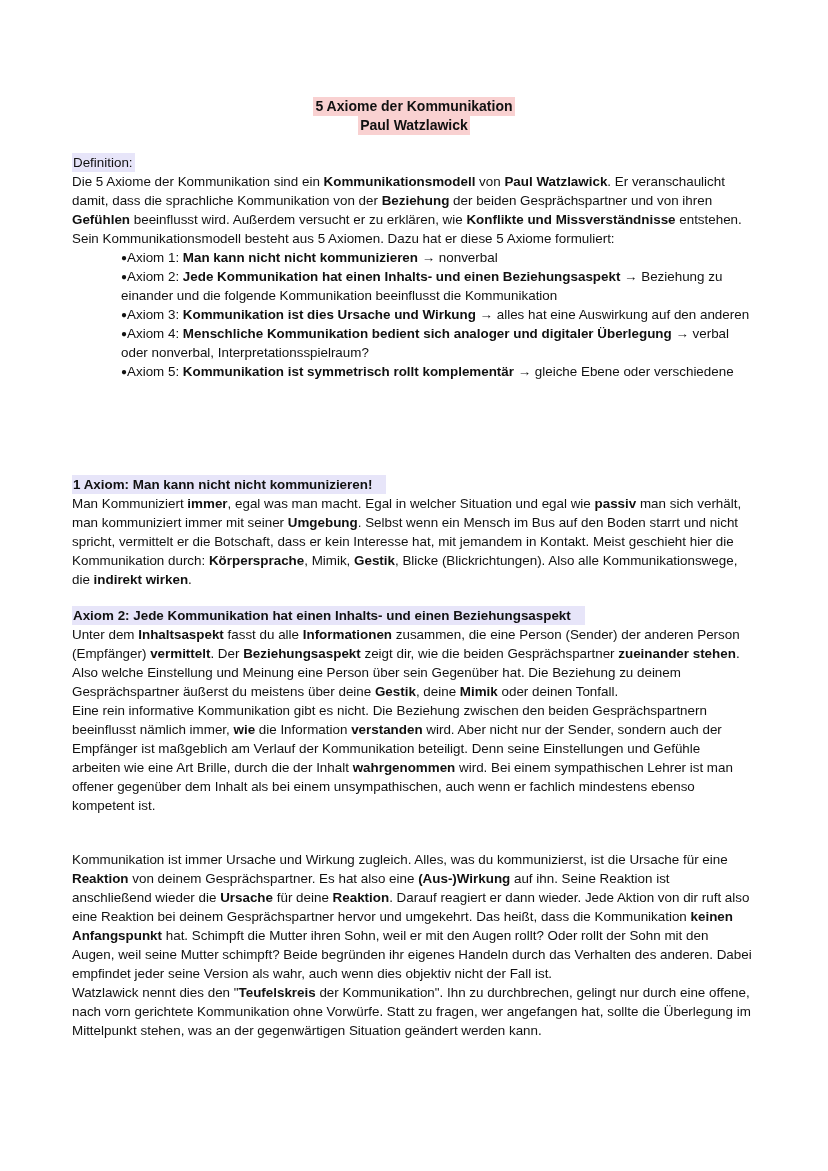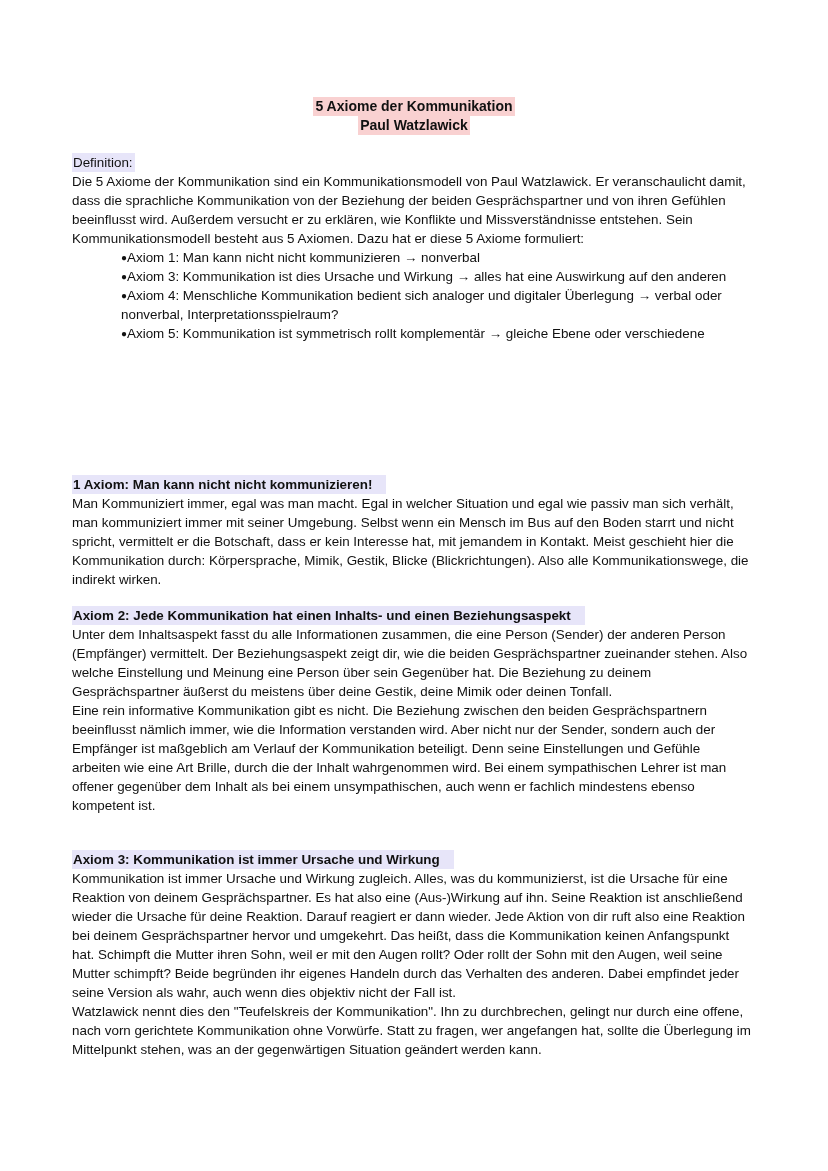"Kommunikationsmodell" b { font-weight: normal -> bold }
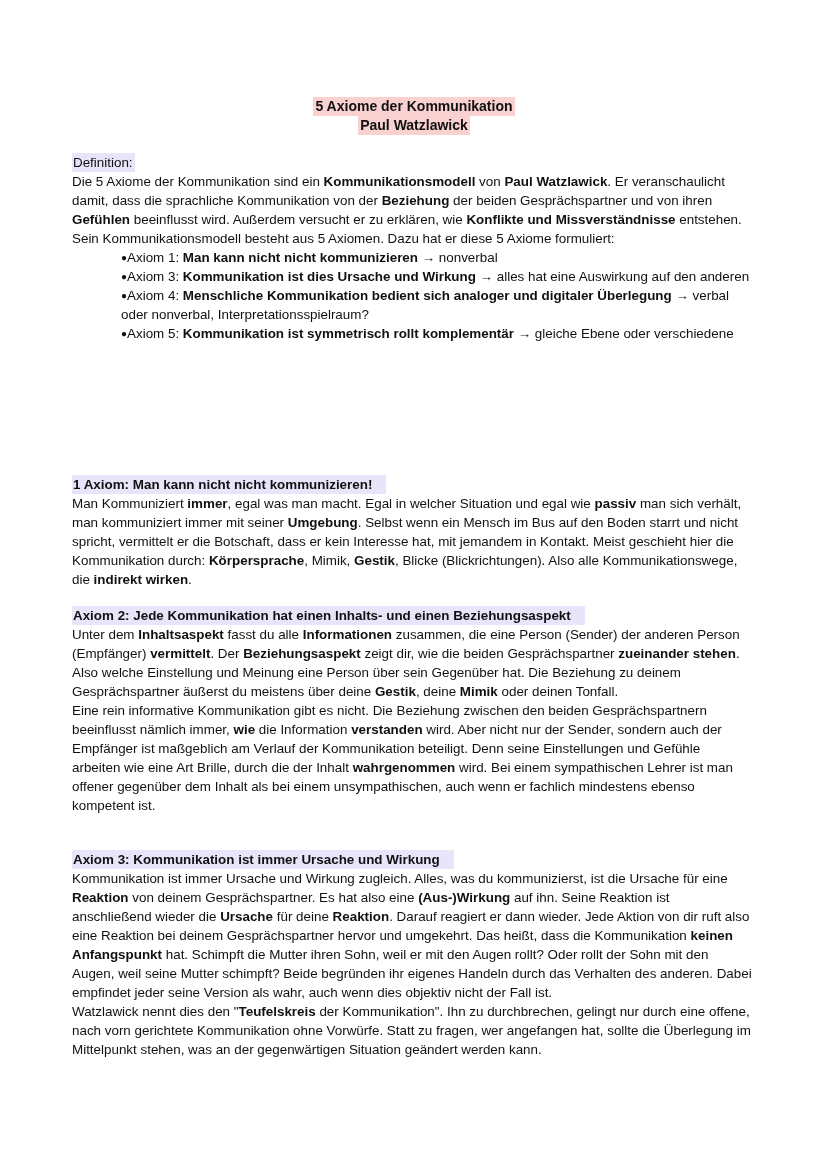"●Axiom 2: Jede Kommunikation hat" li { html: none -> <li><span>●</span>Axiom 2: <b>Jede Kommunikation hat einen Inhalts- und einen Beziehungsaspekt</b><span> → </span>Beziehung zu einander und die folgende Kommunikation beeinflusst die Kommunikation</li> }
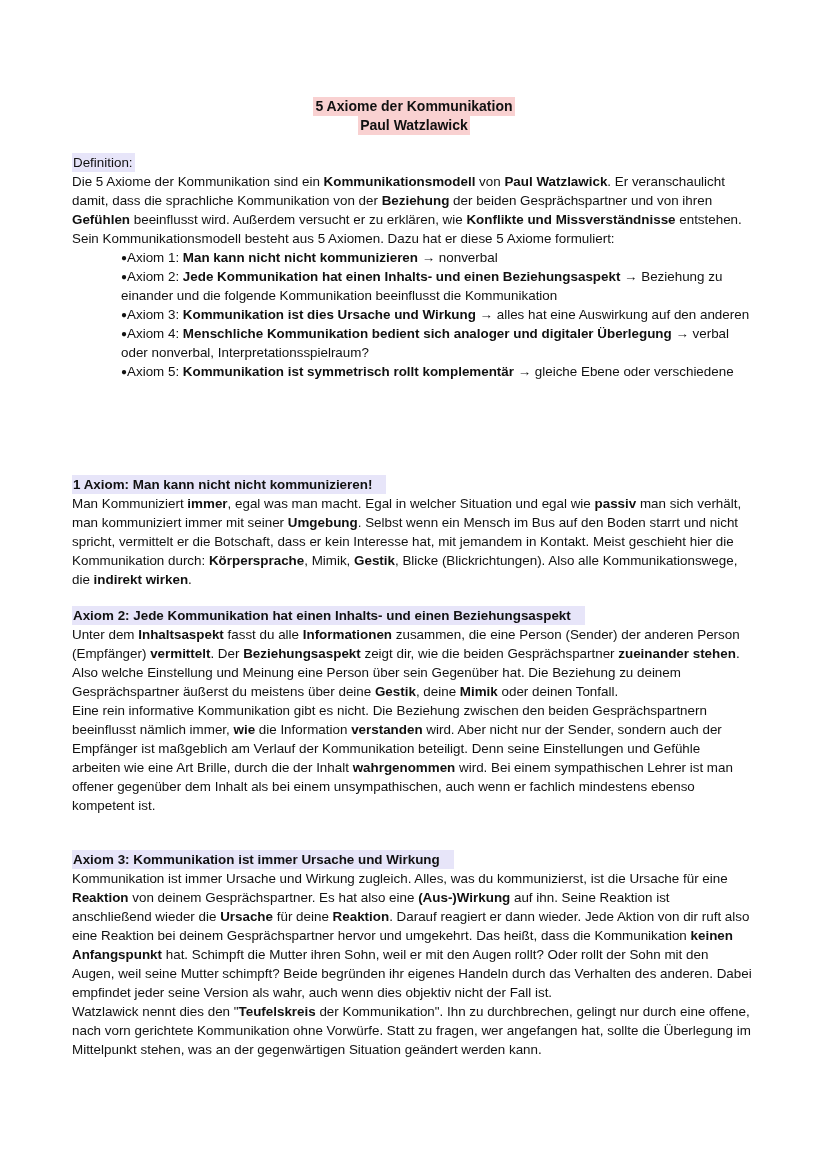"Axiom 3: Kommunikation ist immer" div { html: <div><span>Axiom 3: Kommunikation ist immer Ursache und Wirkung</span></div> -> none }
